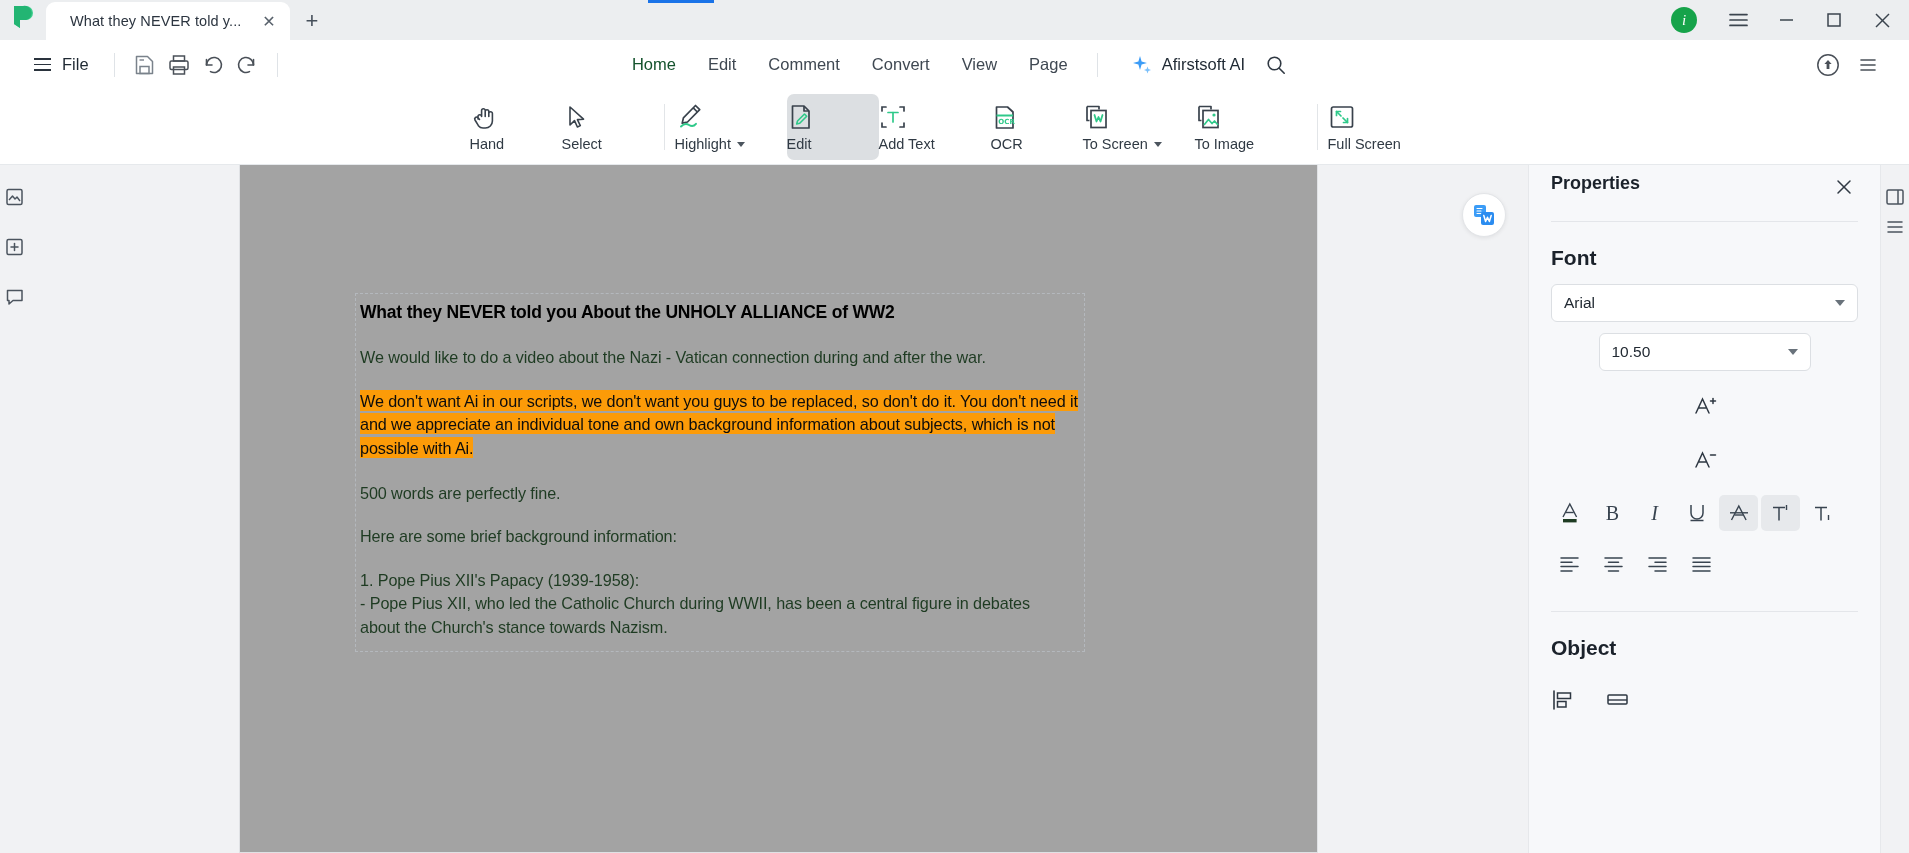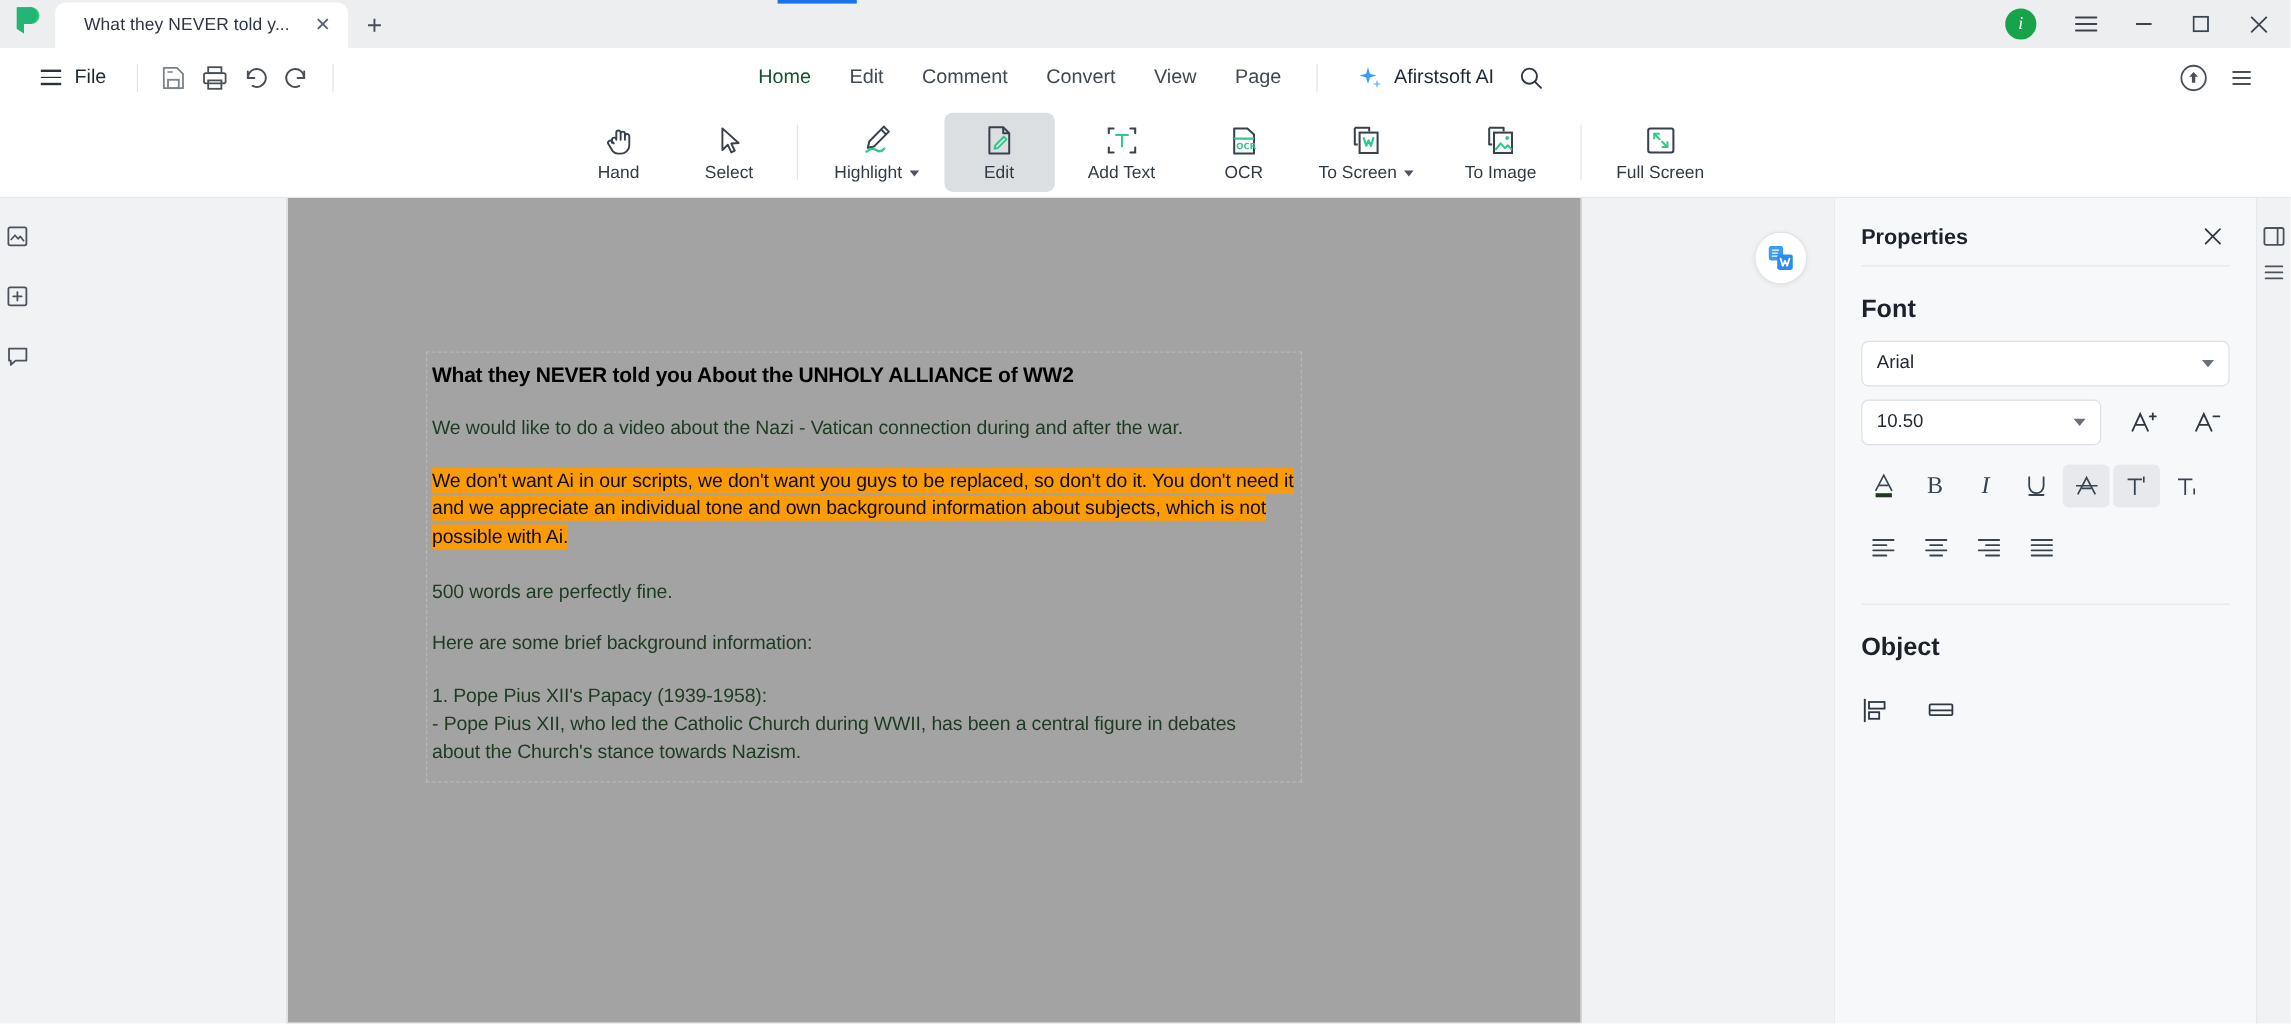"OCR" .ritem { align-items: center -> none }
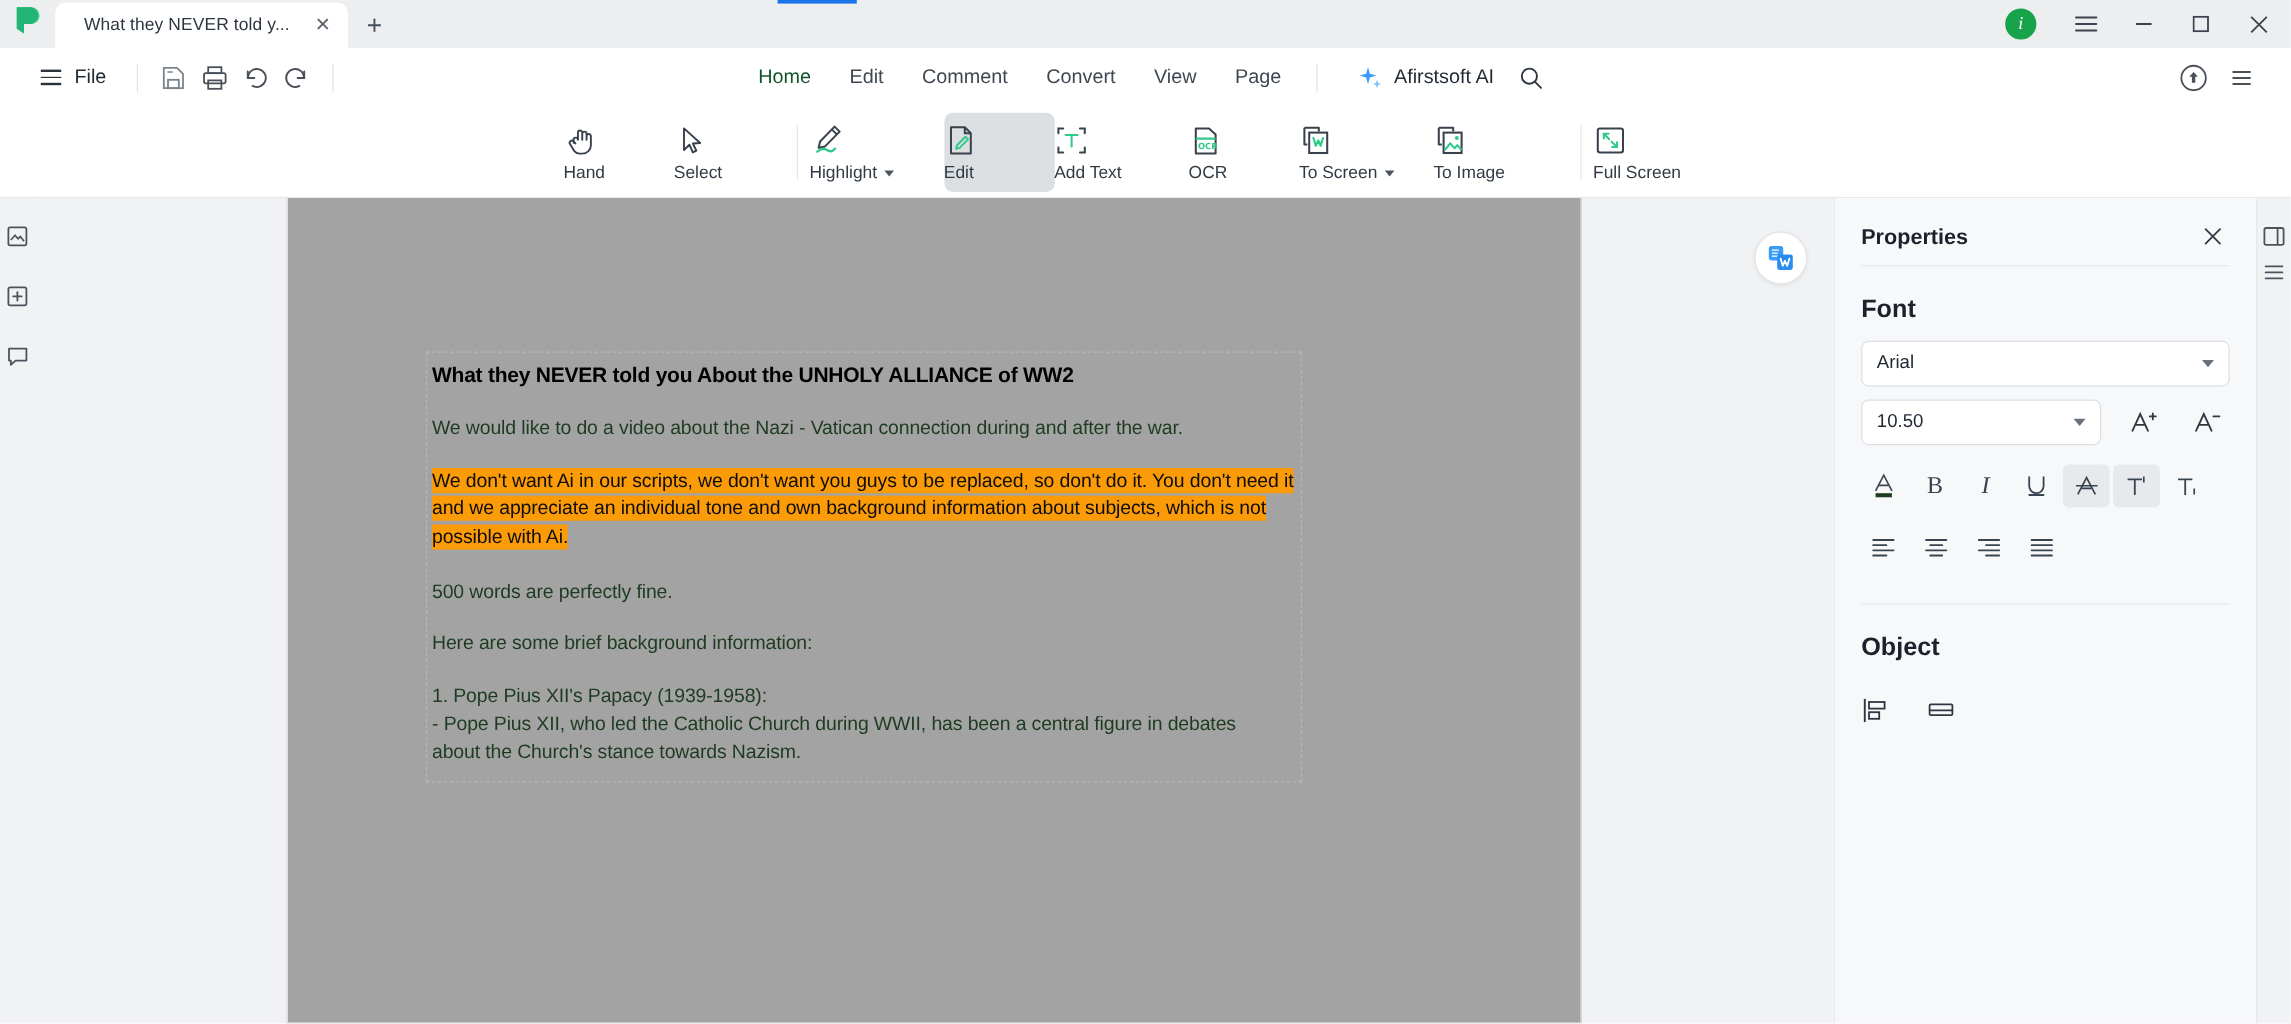"Properties" .props-head { align-items: center -> none }
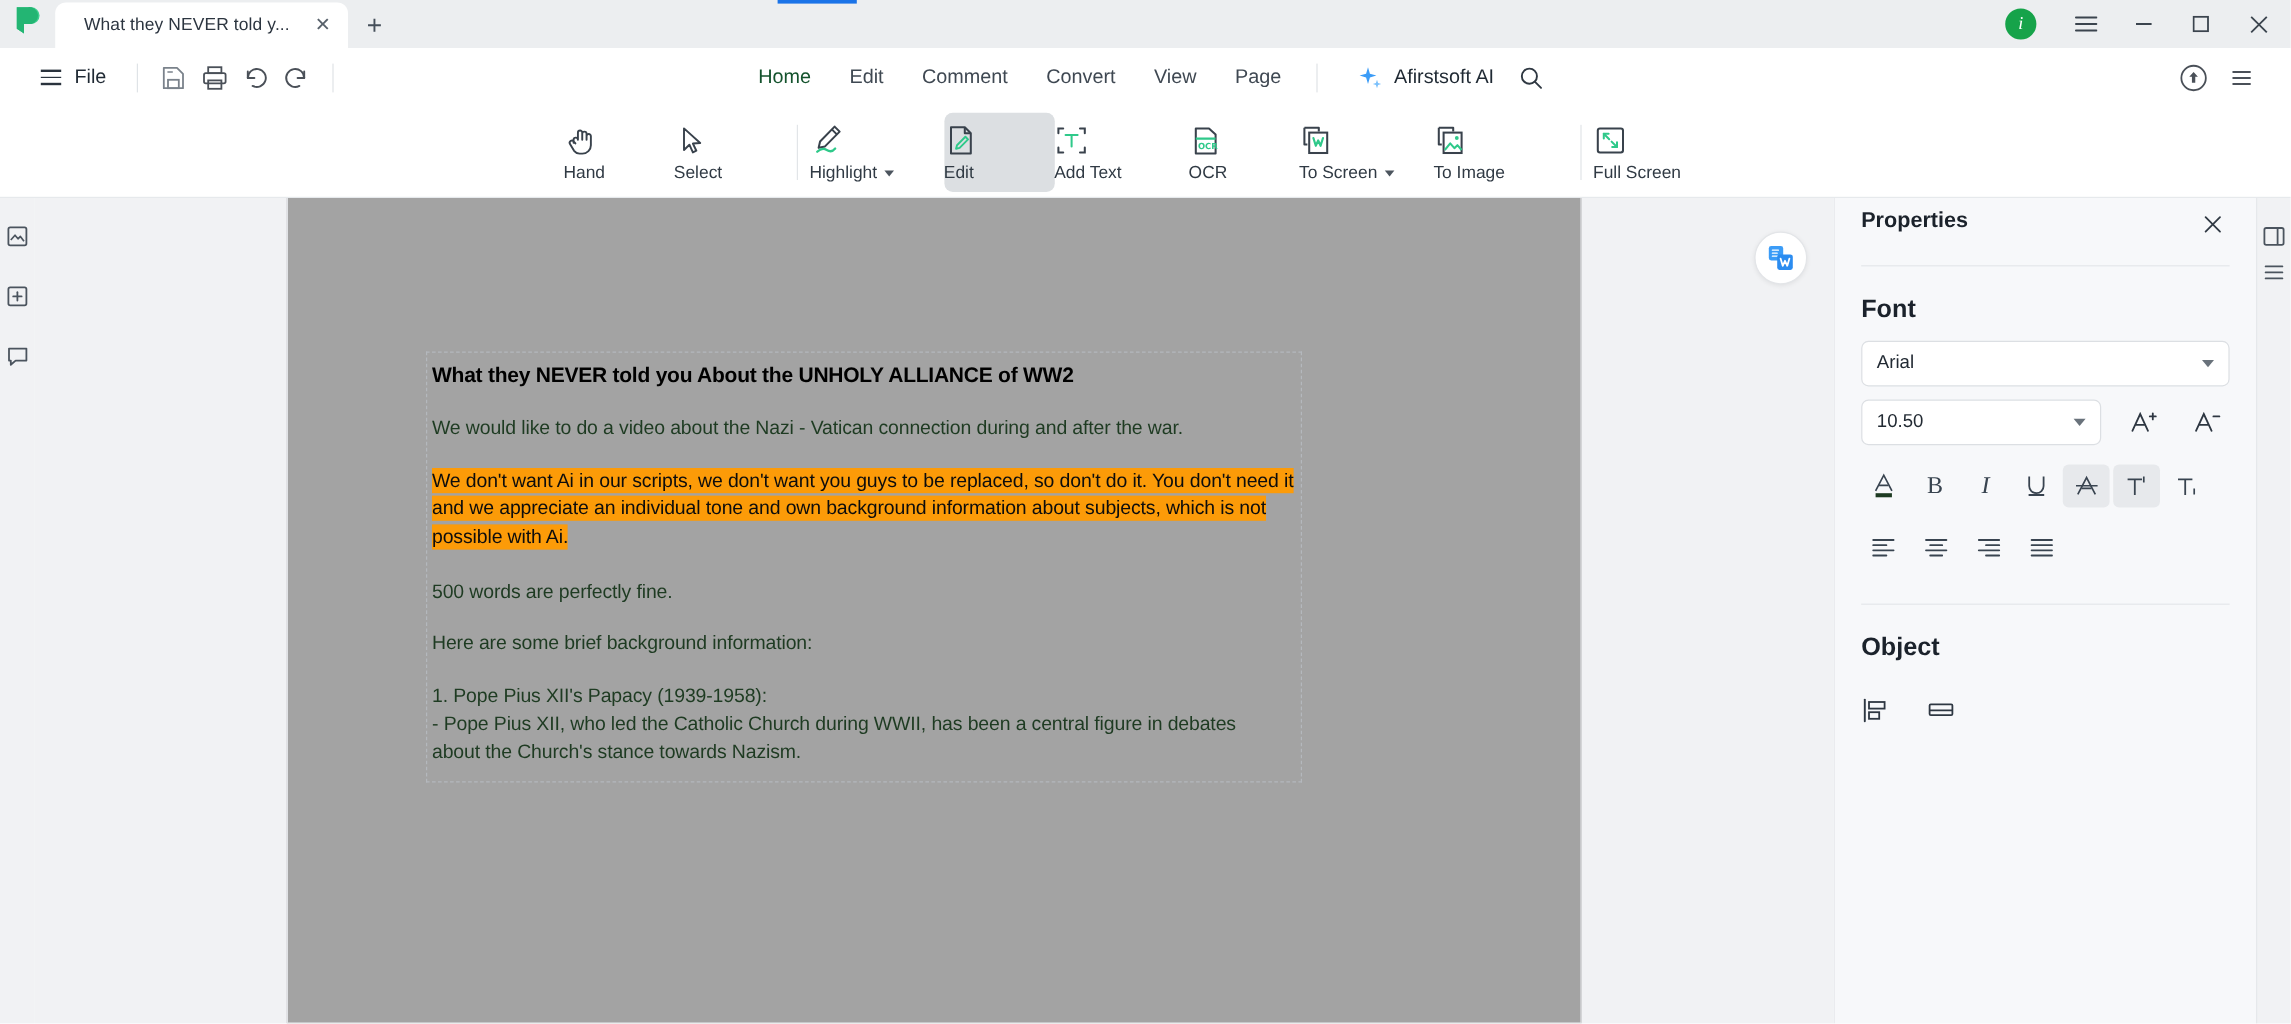"10.50" .sizerow { flex-direction: none -> column }
